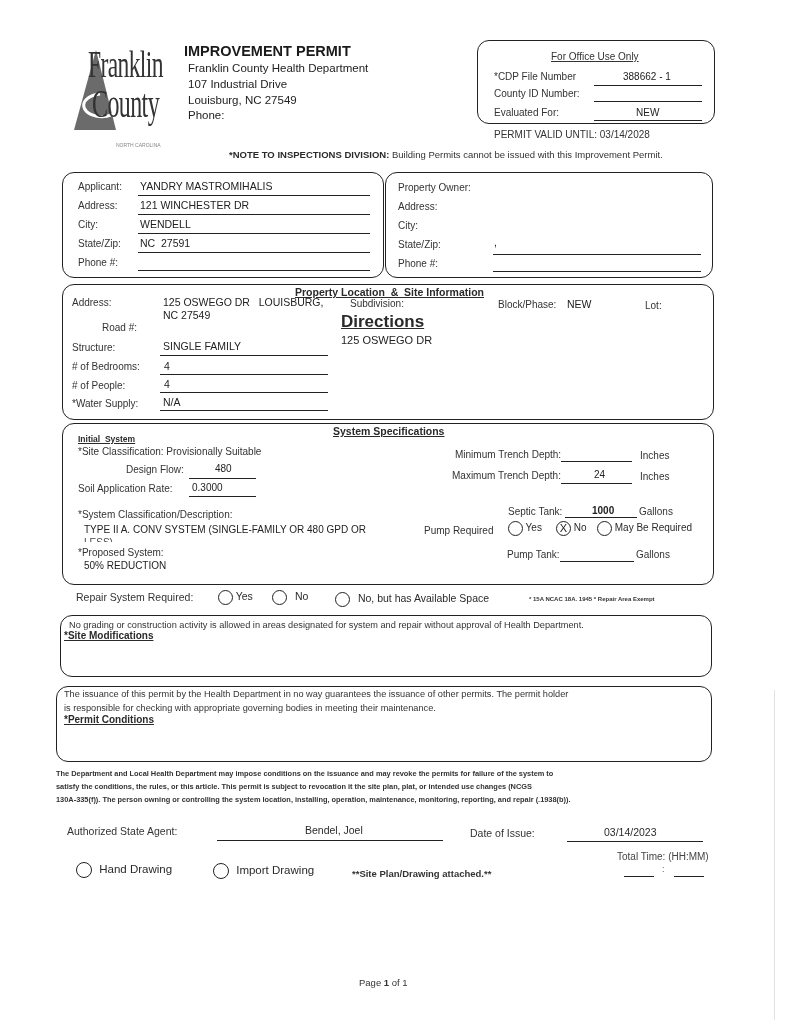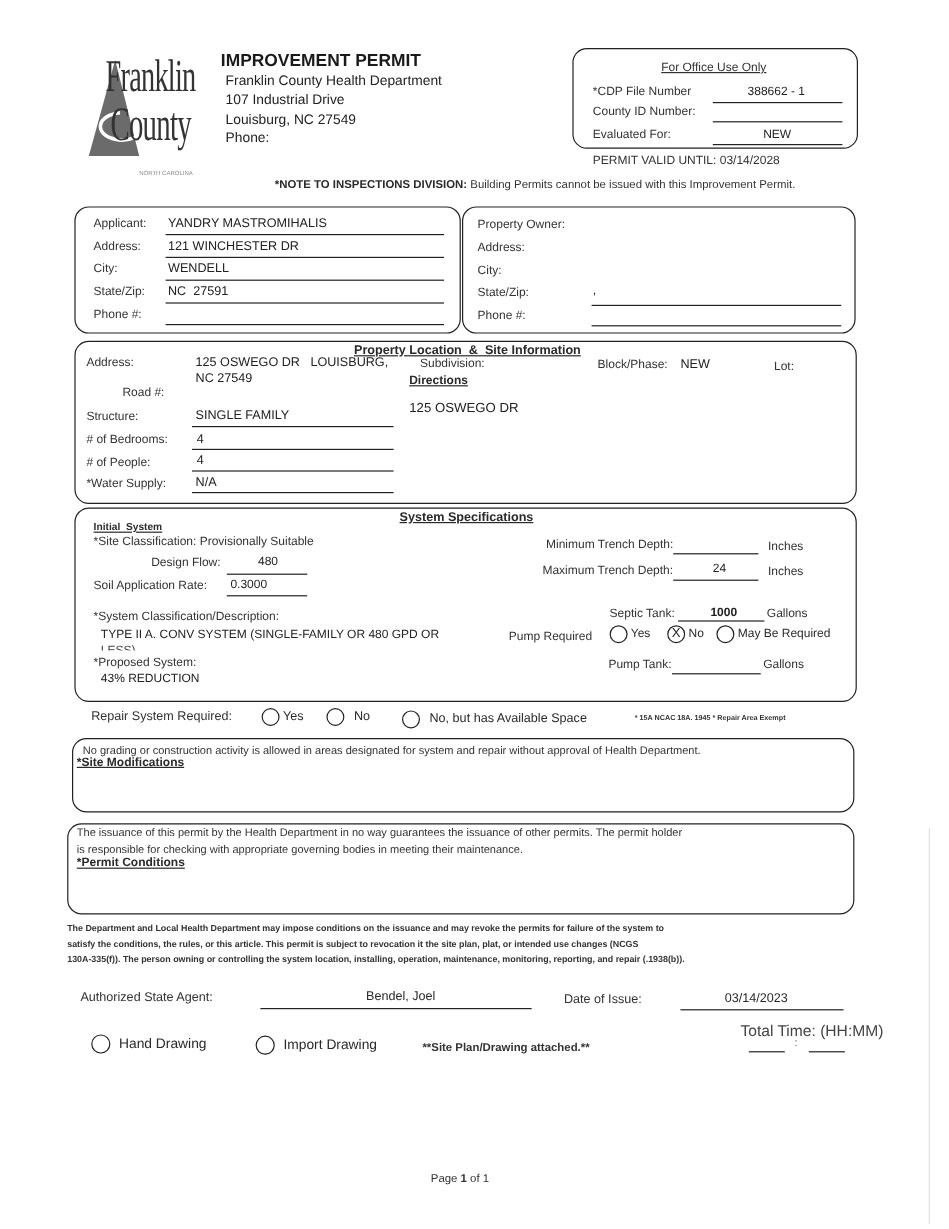"Directions" div.abs { font-size: 10px -> 17px }
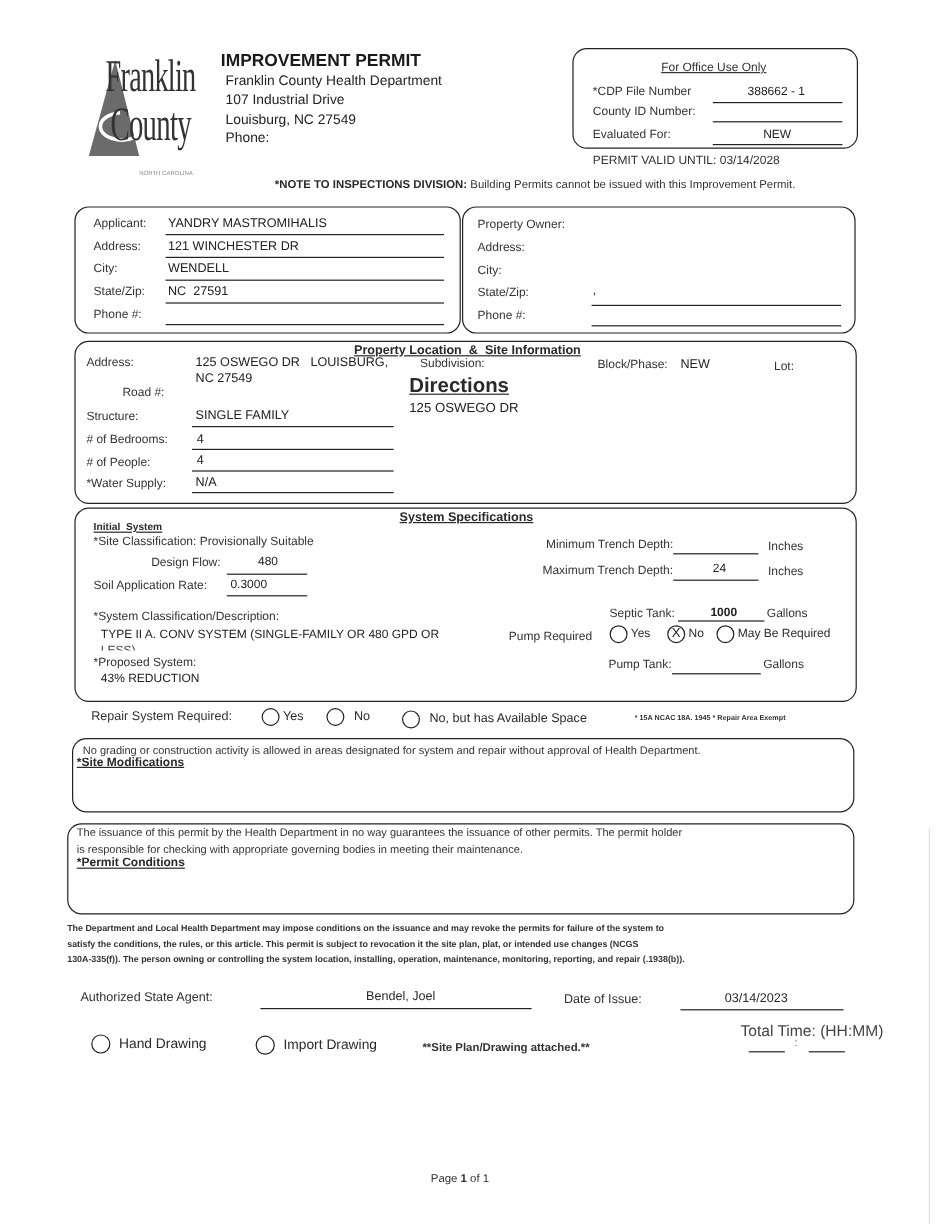"43% REDUCTION" div.abs { text: 43% -> 50% }
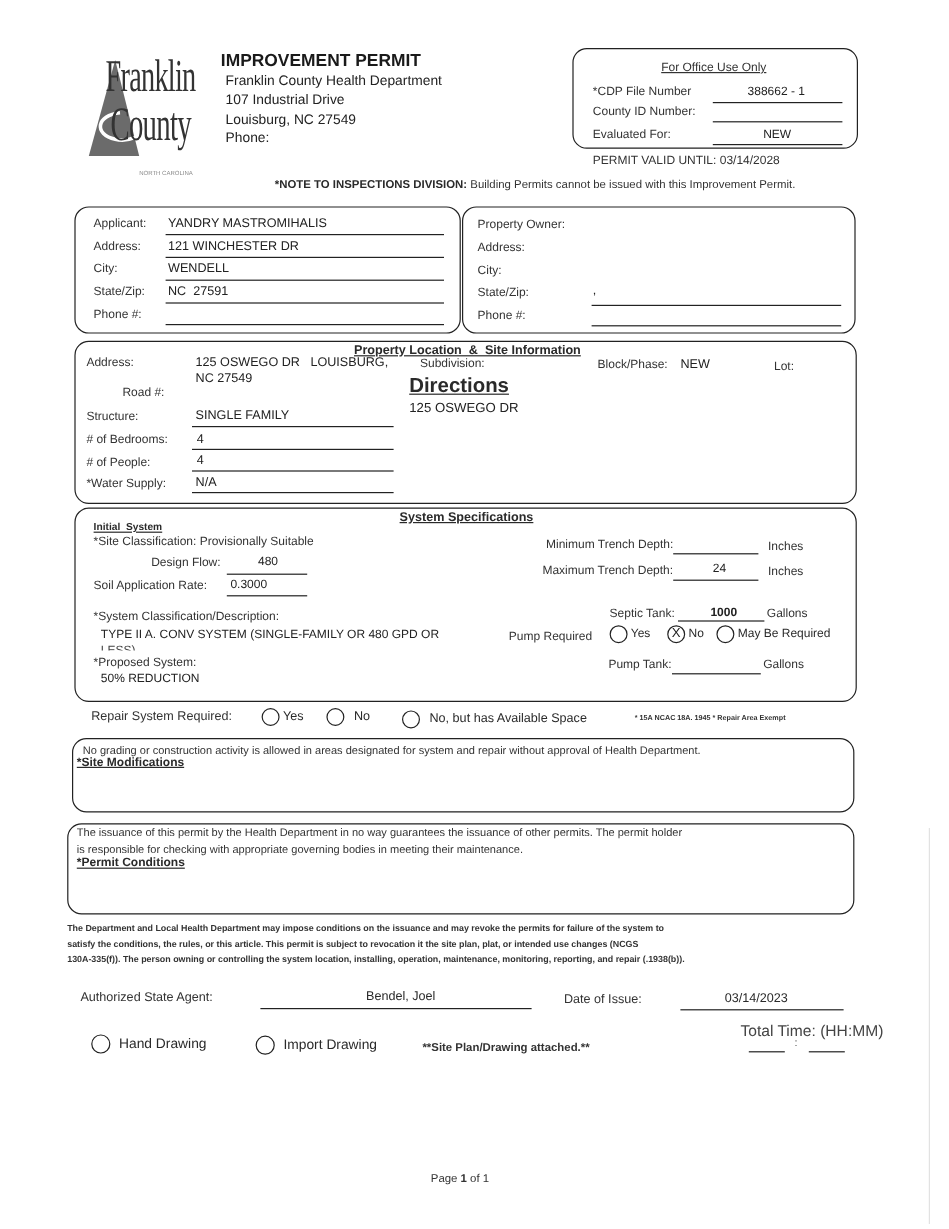"Total Time: (HH:MM)" div.abs { font-size: 13px -> 10px }
